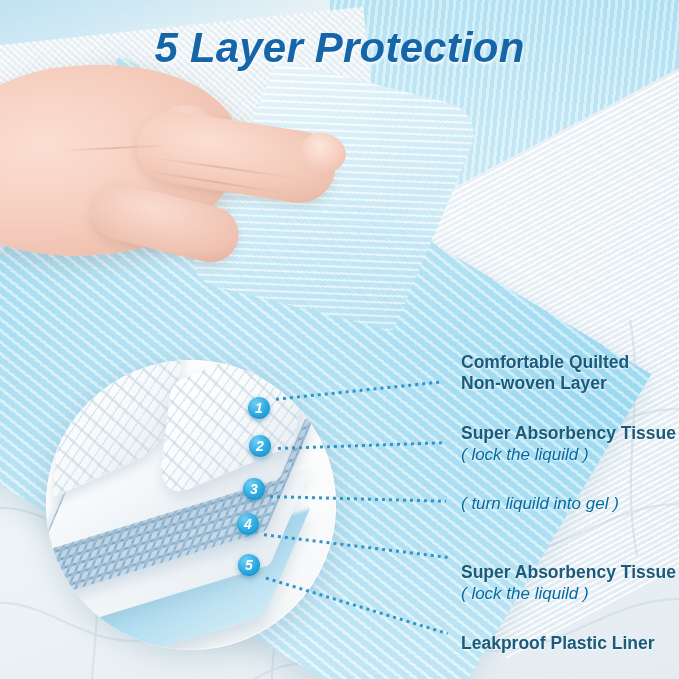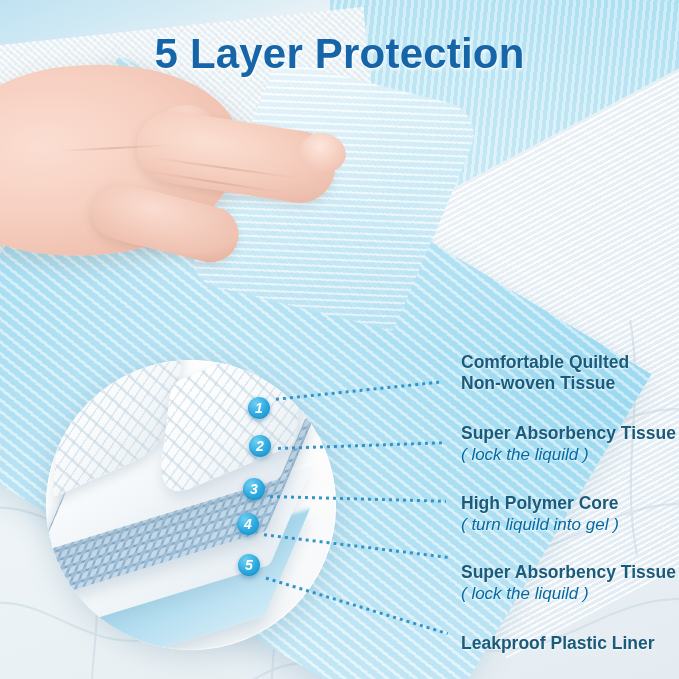"5 Layer Protection" .title { font-style: none -> italic; top: 30px -> 24px }
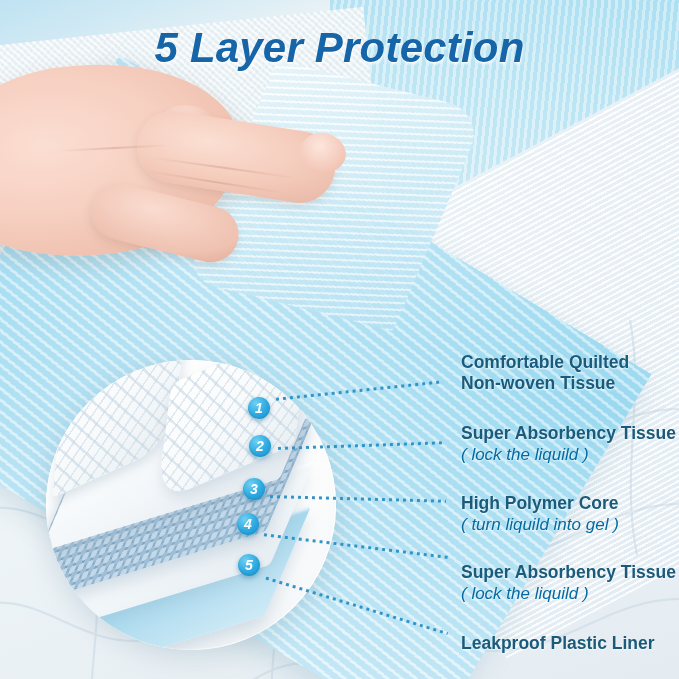"Non-woven Tissue" div.main { text: Tissue -> Layer }
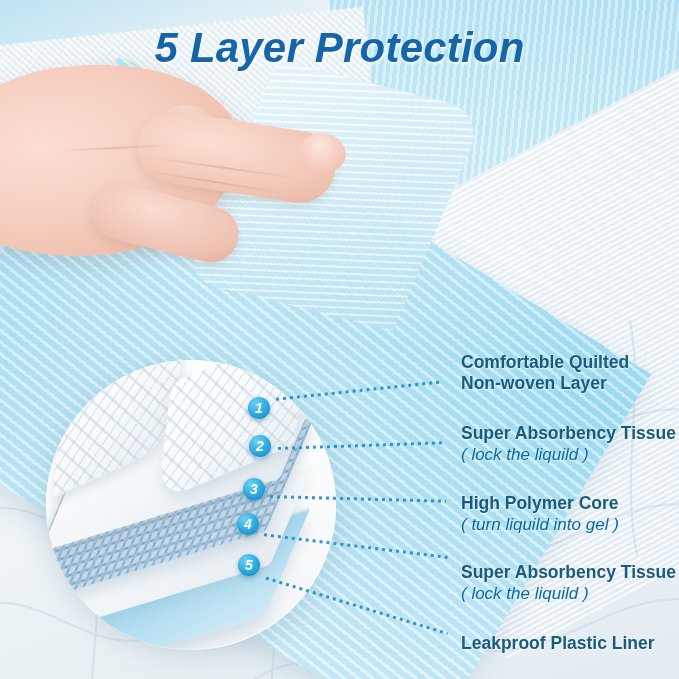"High Polymer Core" div.main { html: <div>High Polymer Core</div> -> none }
